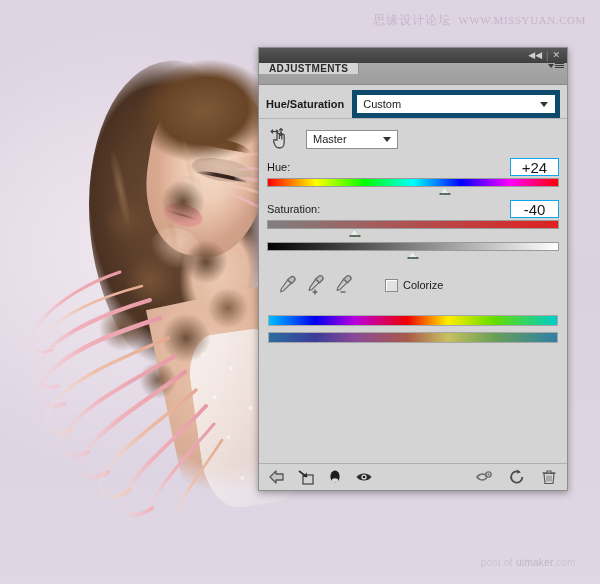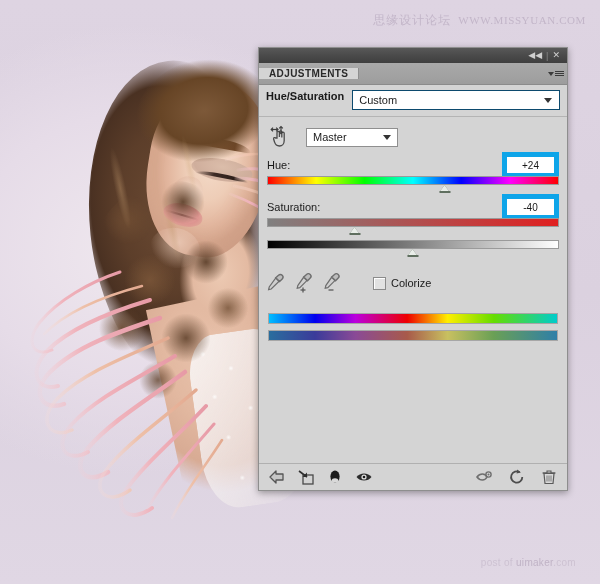"ADJUSTMENTS" #tabbar { align-items: center -> flex-start }
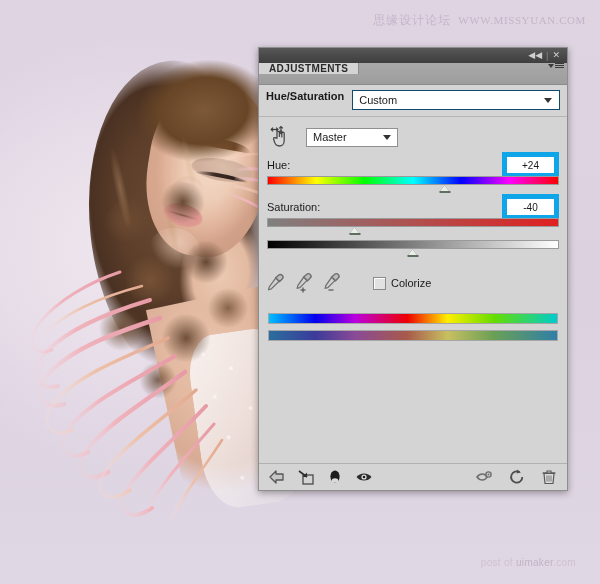"Hue/Saturation" #preset-row { align-items: flex-start -> center; padding: 5px 7px 6px 7px -> 5px 7px 0 7px }
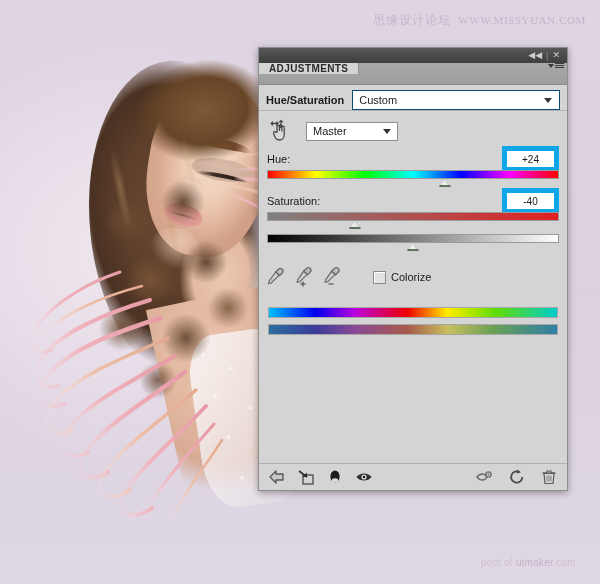"Custom" #preset-select { border: 1px solid #0c4a6e -> 5px solid #0c4a6e }
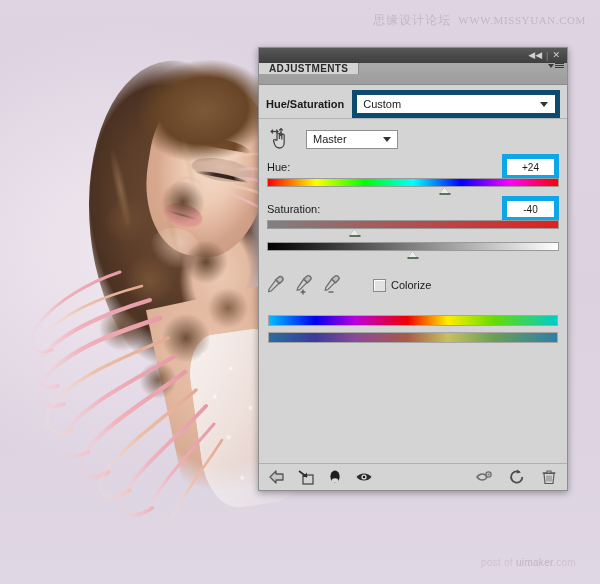"+24" .slider-value { border: 5px solid #0ea5e9 -> 1px solid #0ea5e9; font-size: 10px -> 15px }
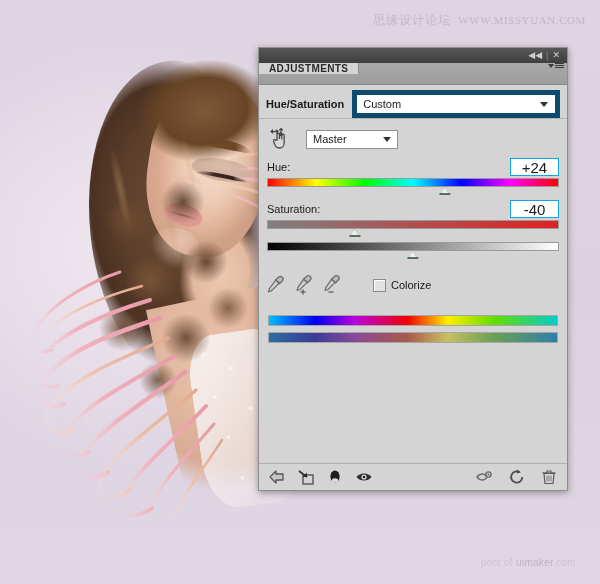"Colorize" #tools-row { padding: 12px 10px 0 6px -> 12px 10px 0 18px }
